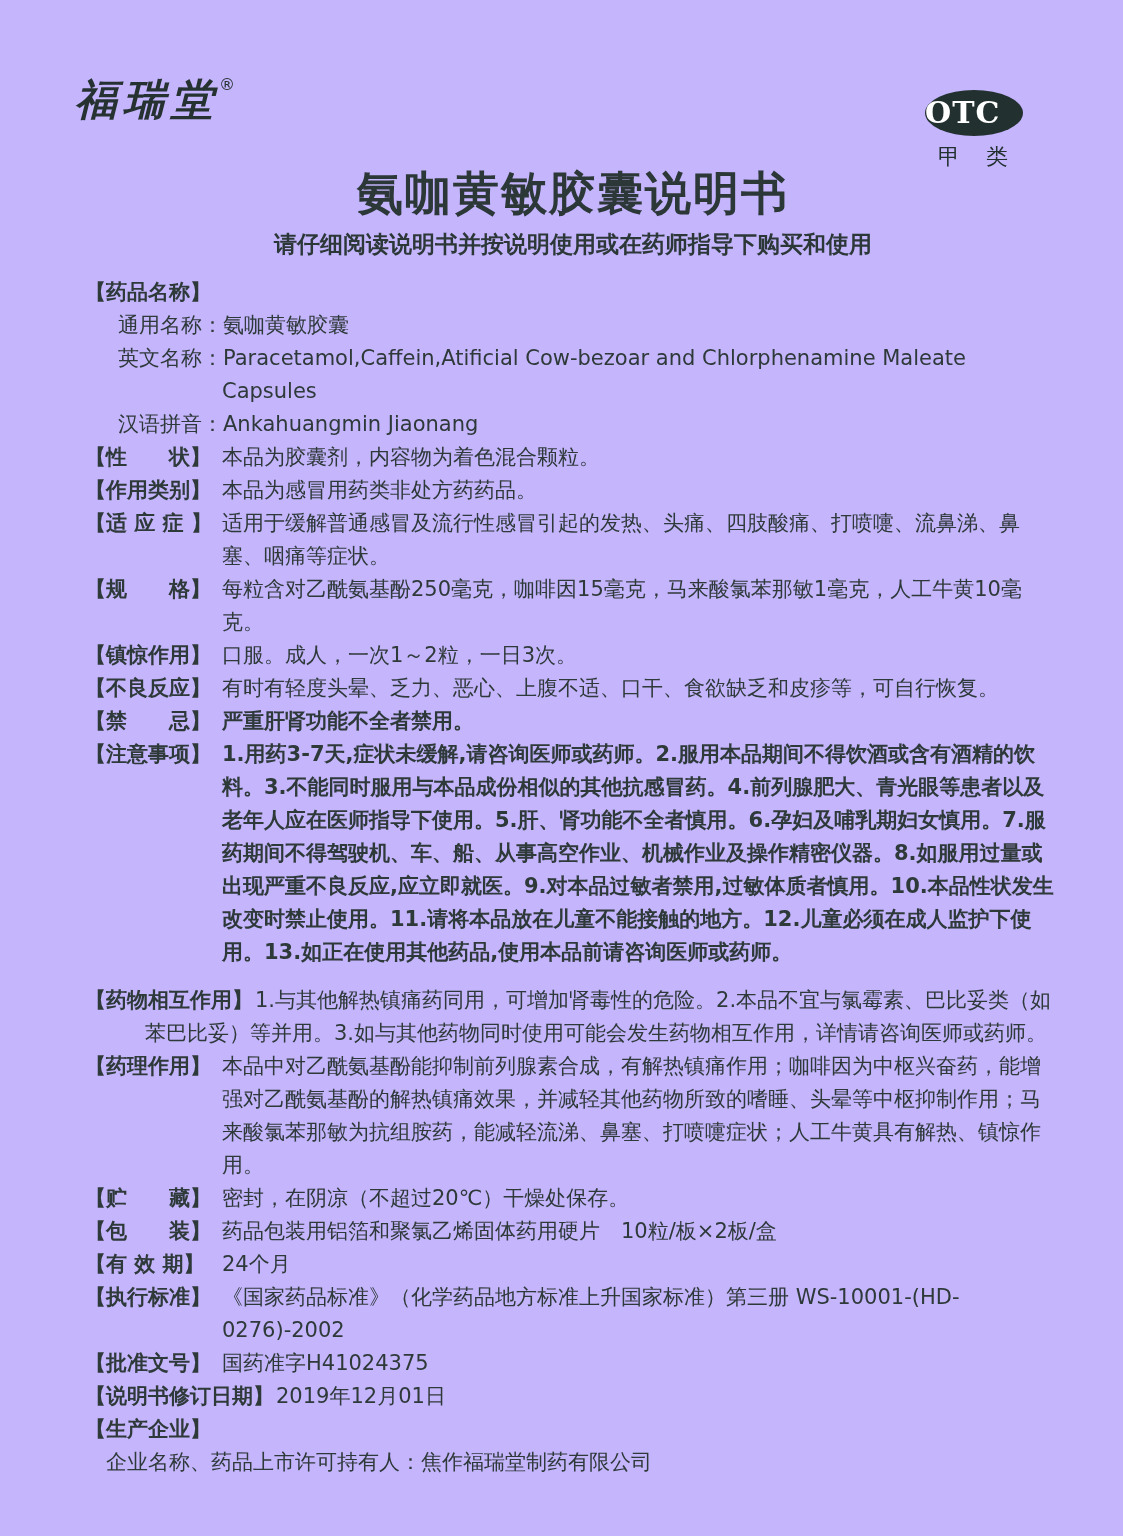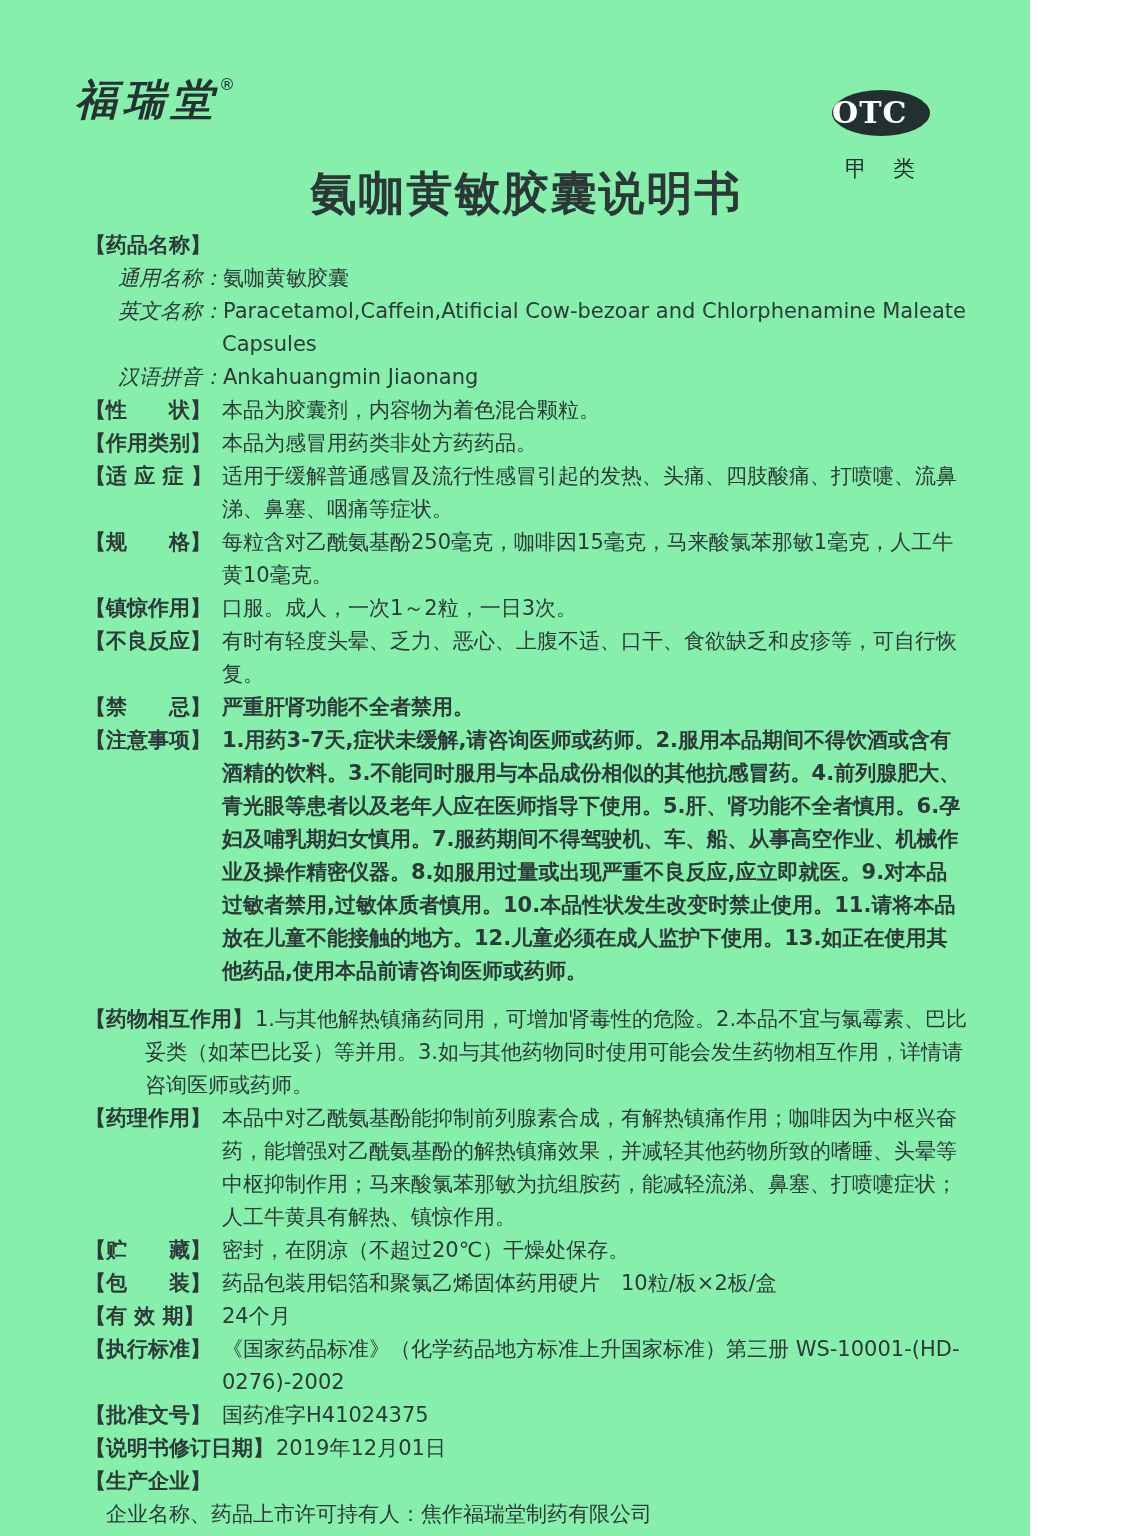"福瑞堂®" .page { background: #86efac -> #c4b5fd; width: 1030px -> 1123px }
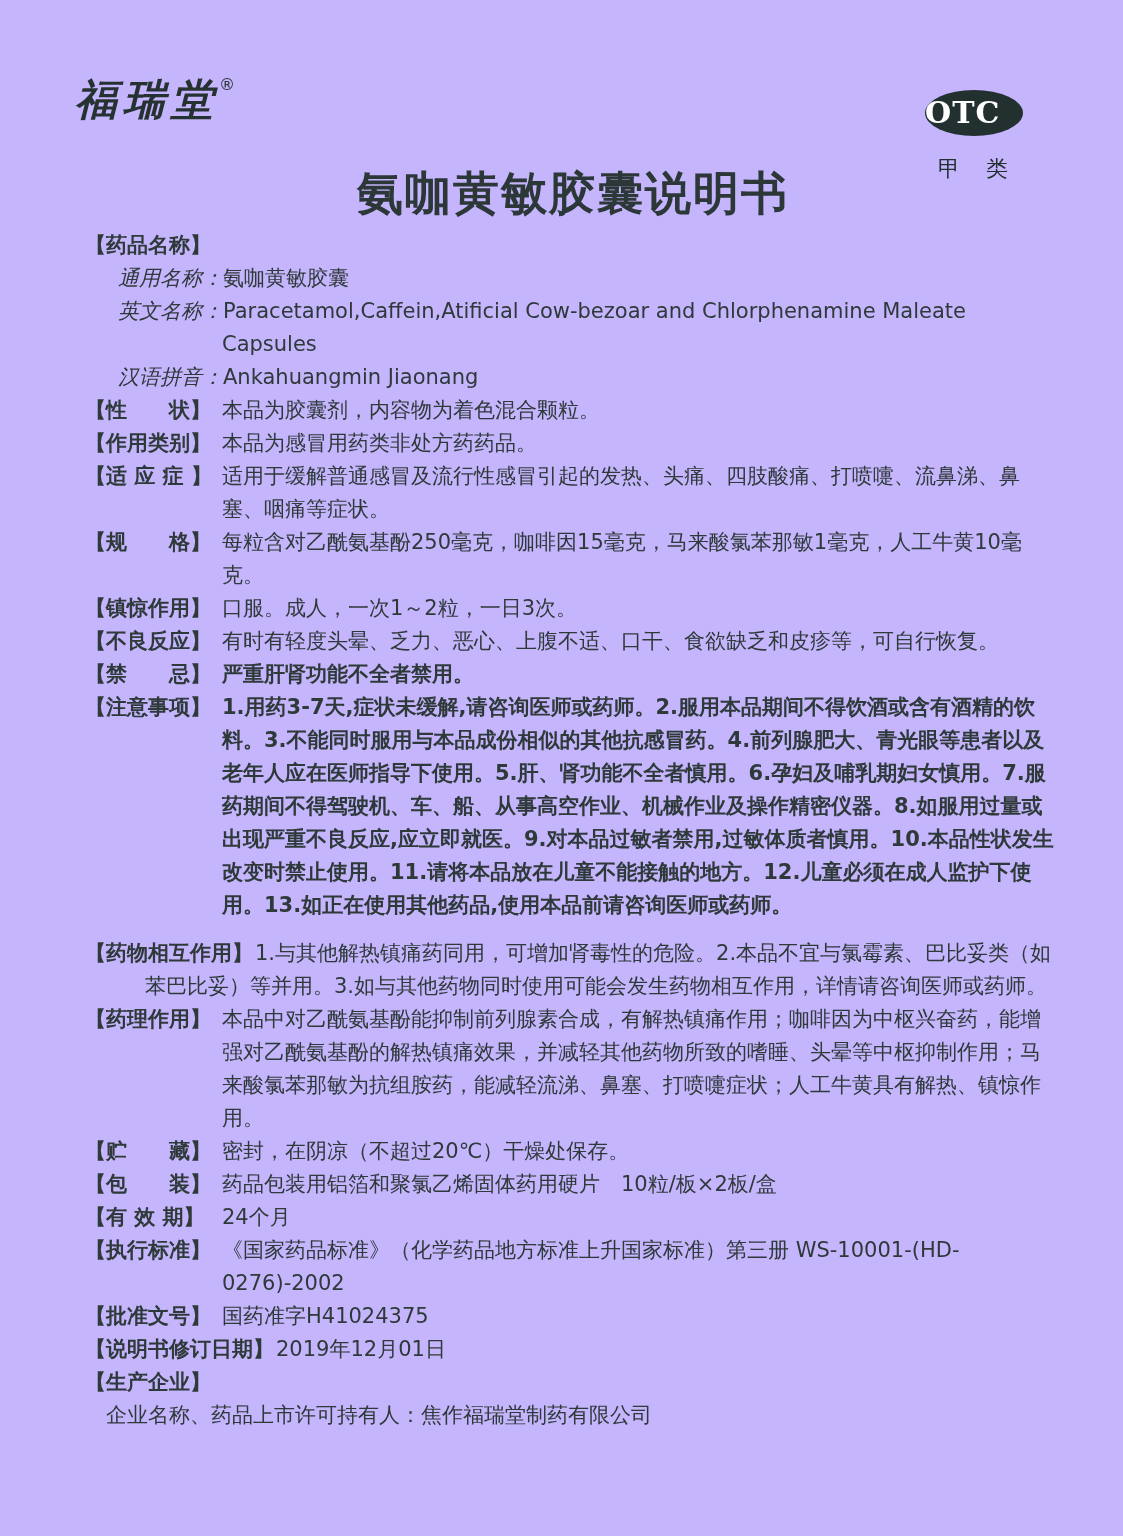"甲 类" .otc-class { margin-top: 18px -> 6px }
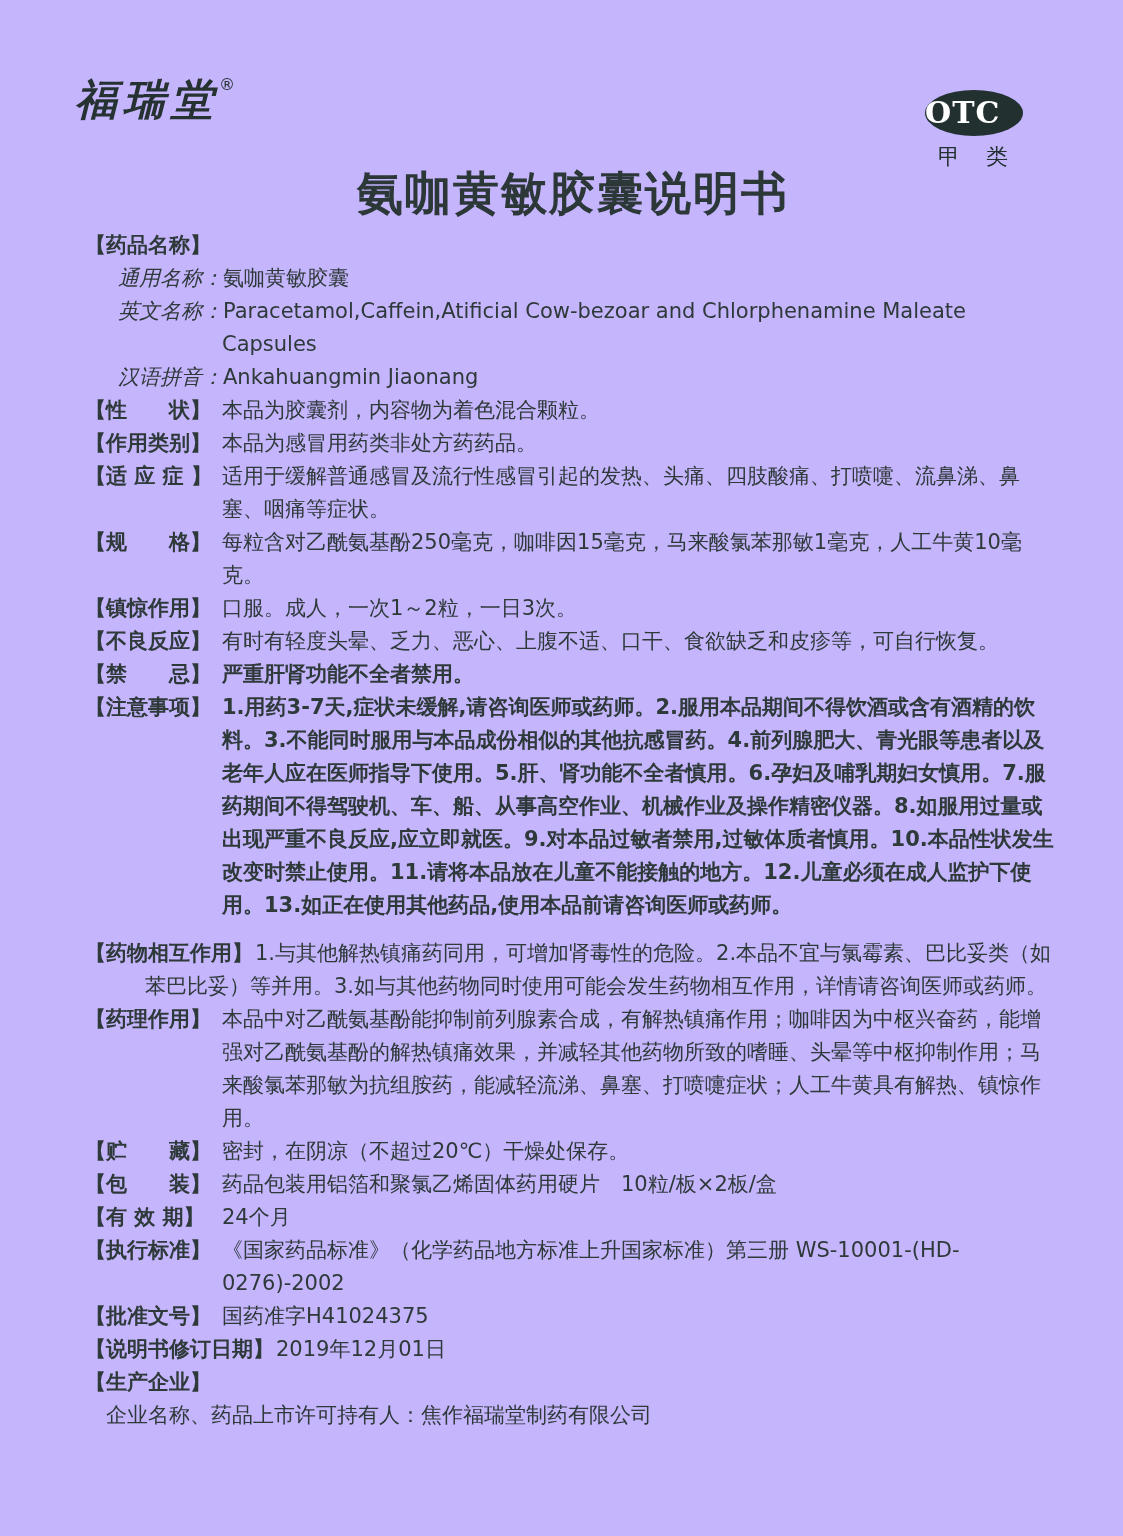"请仔细阅读说明书并按说明使用或在药师指导下购买和使用" div.subtitle { html: none -> <div>请仔细阅读说明书并按说明使用或在药师指导下购买和使用</div> }
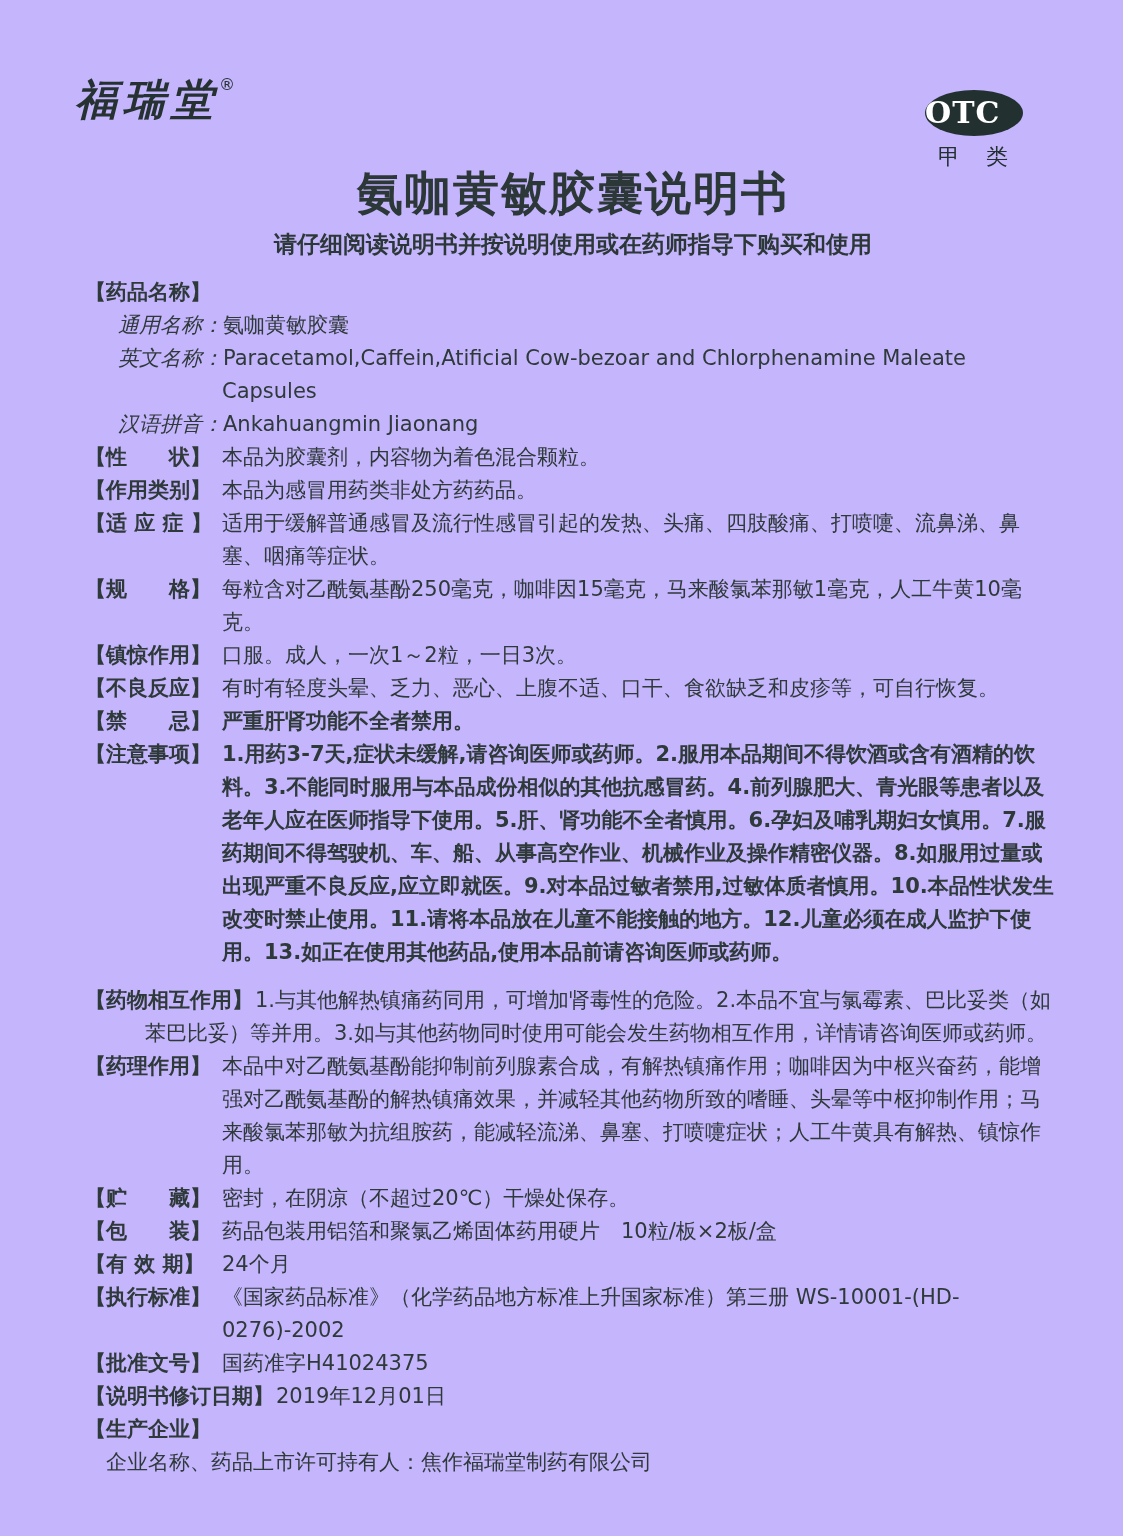"通用名称：" .sub .sublbl { font-style: italic -> none }
